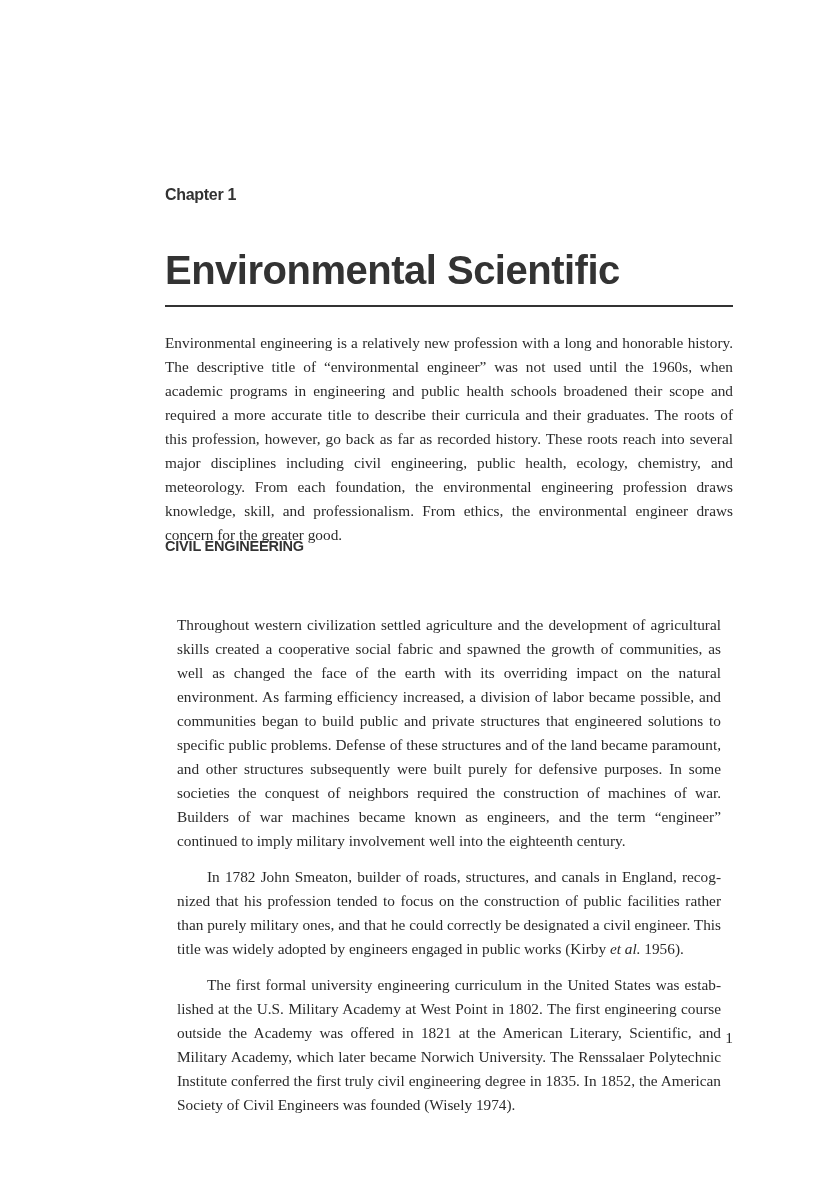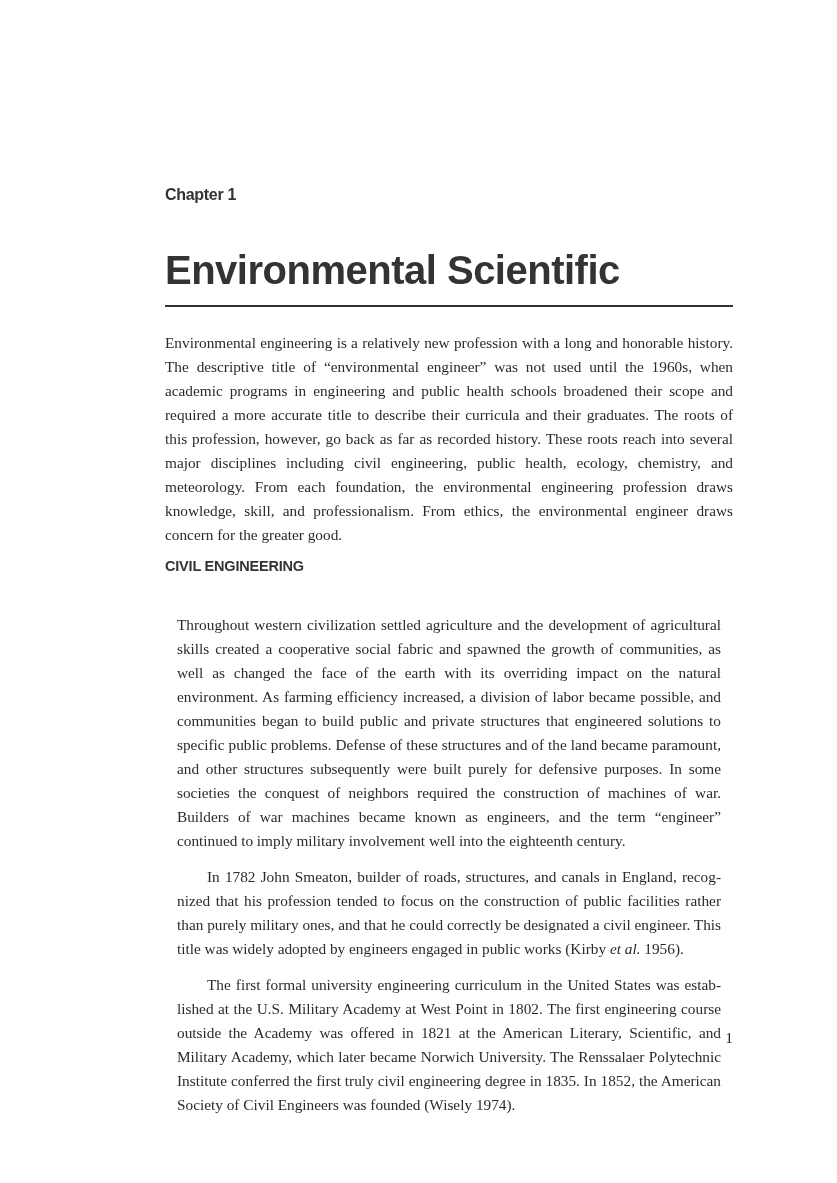"CIVIL ENGINEERING" .section-heading { top: 558px -> 538px }
